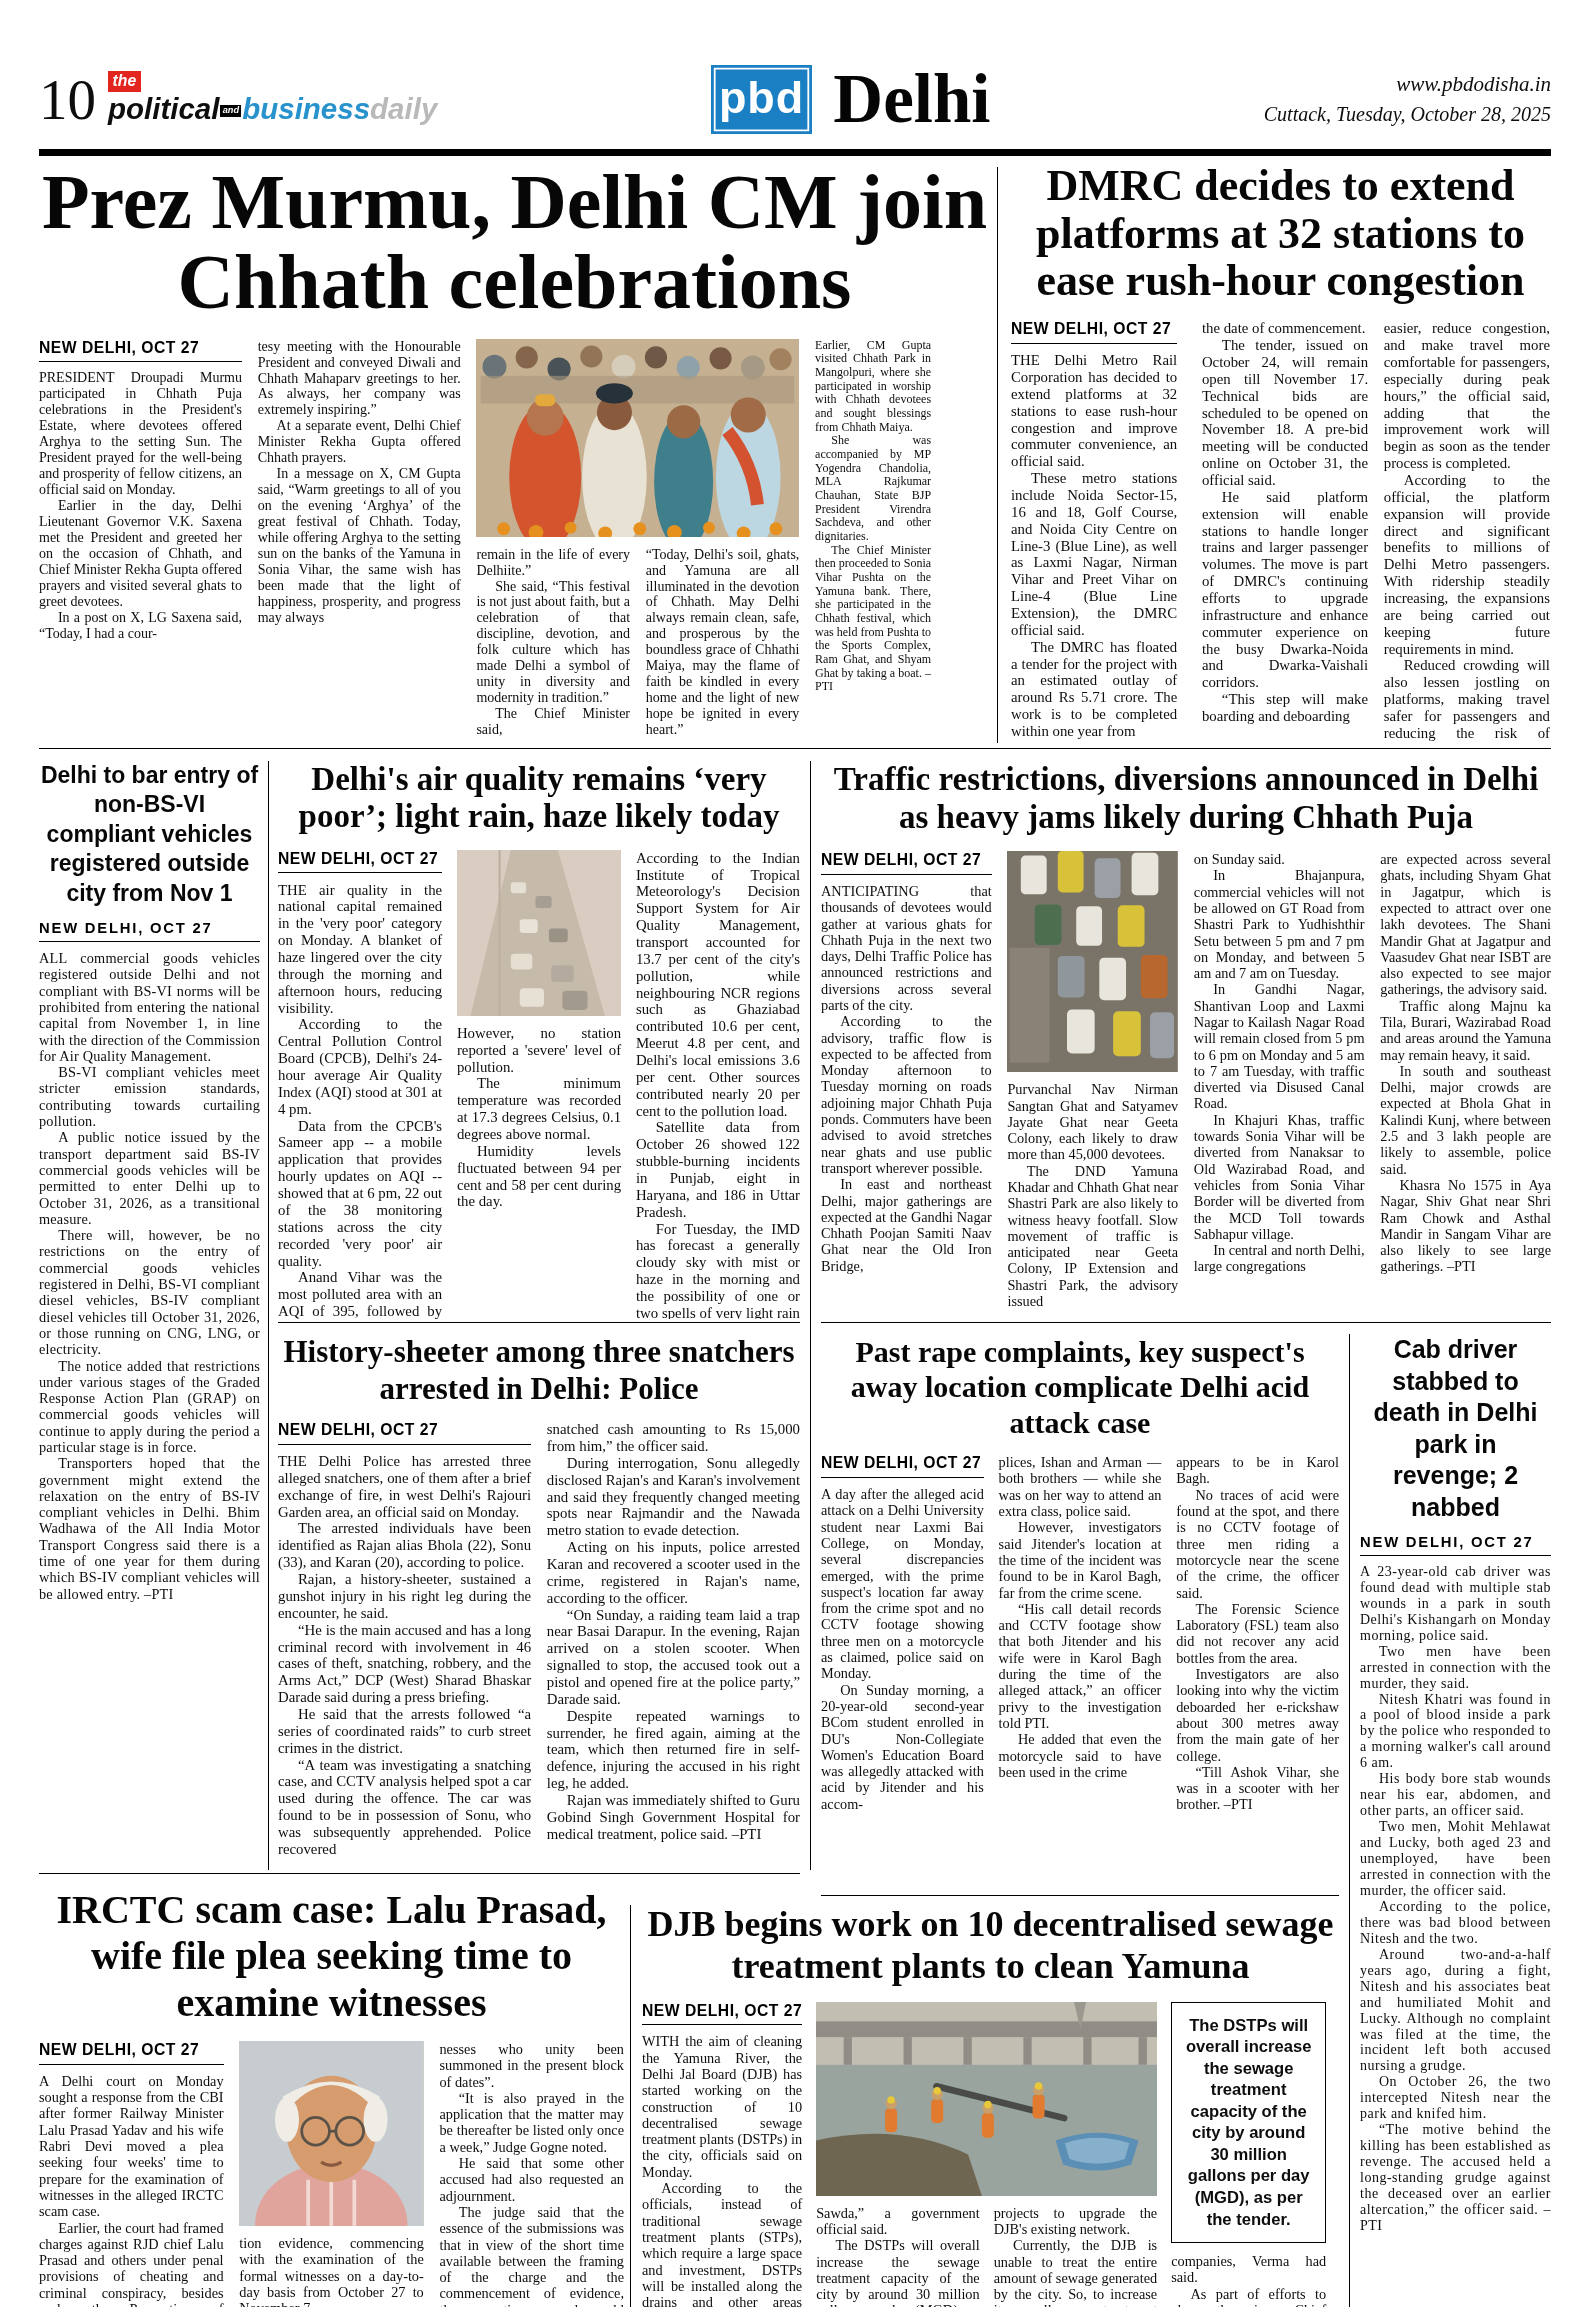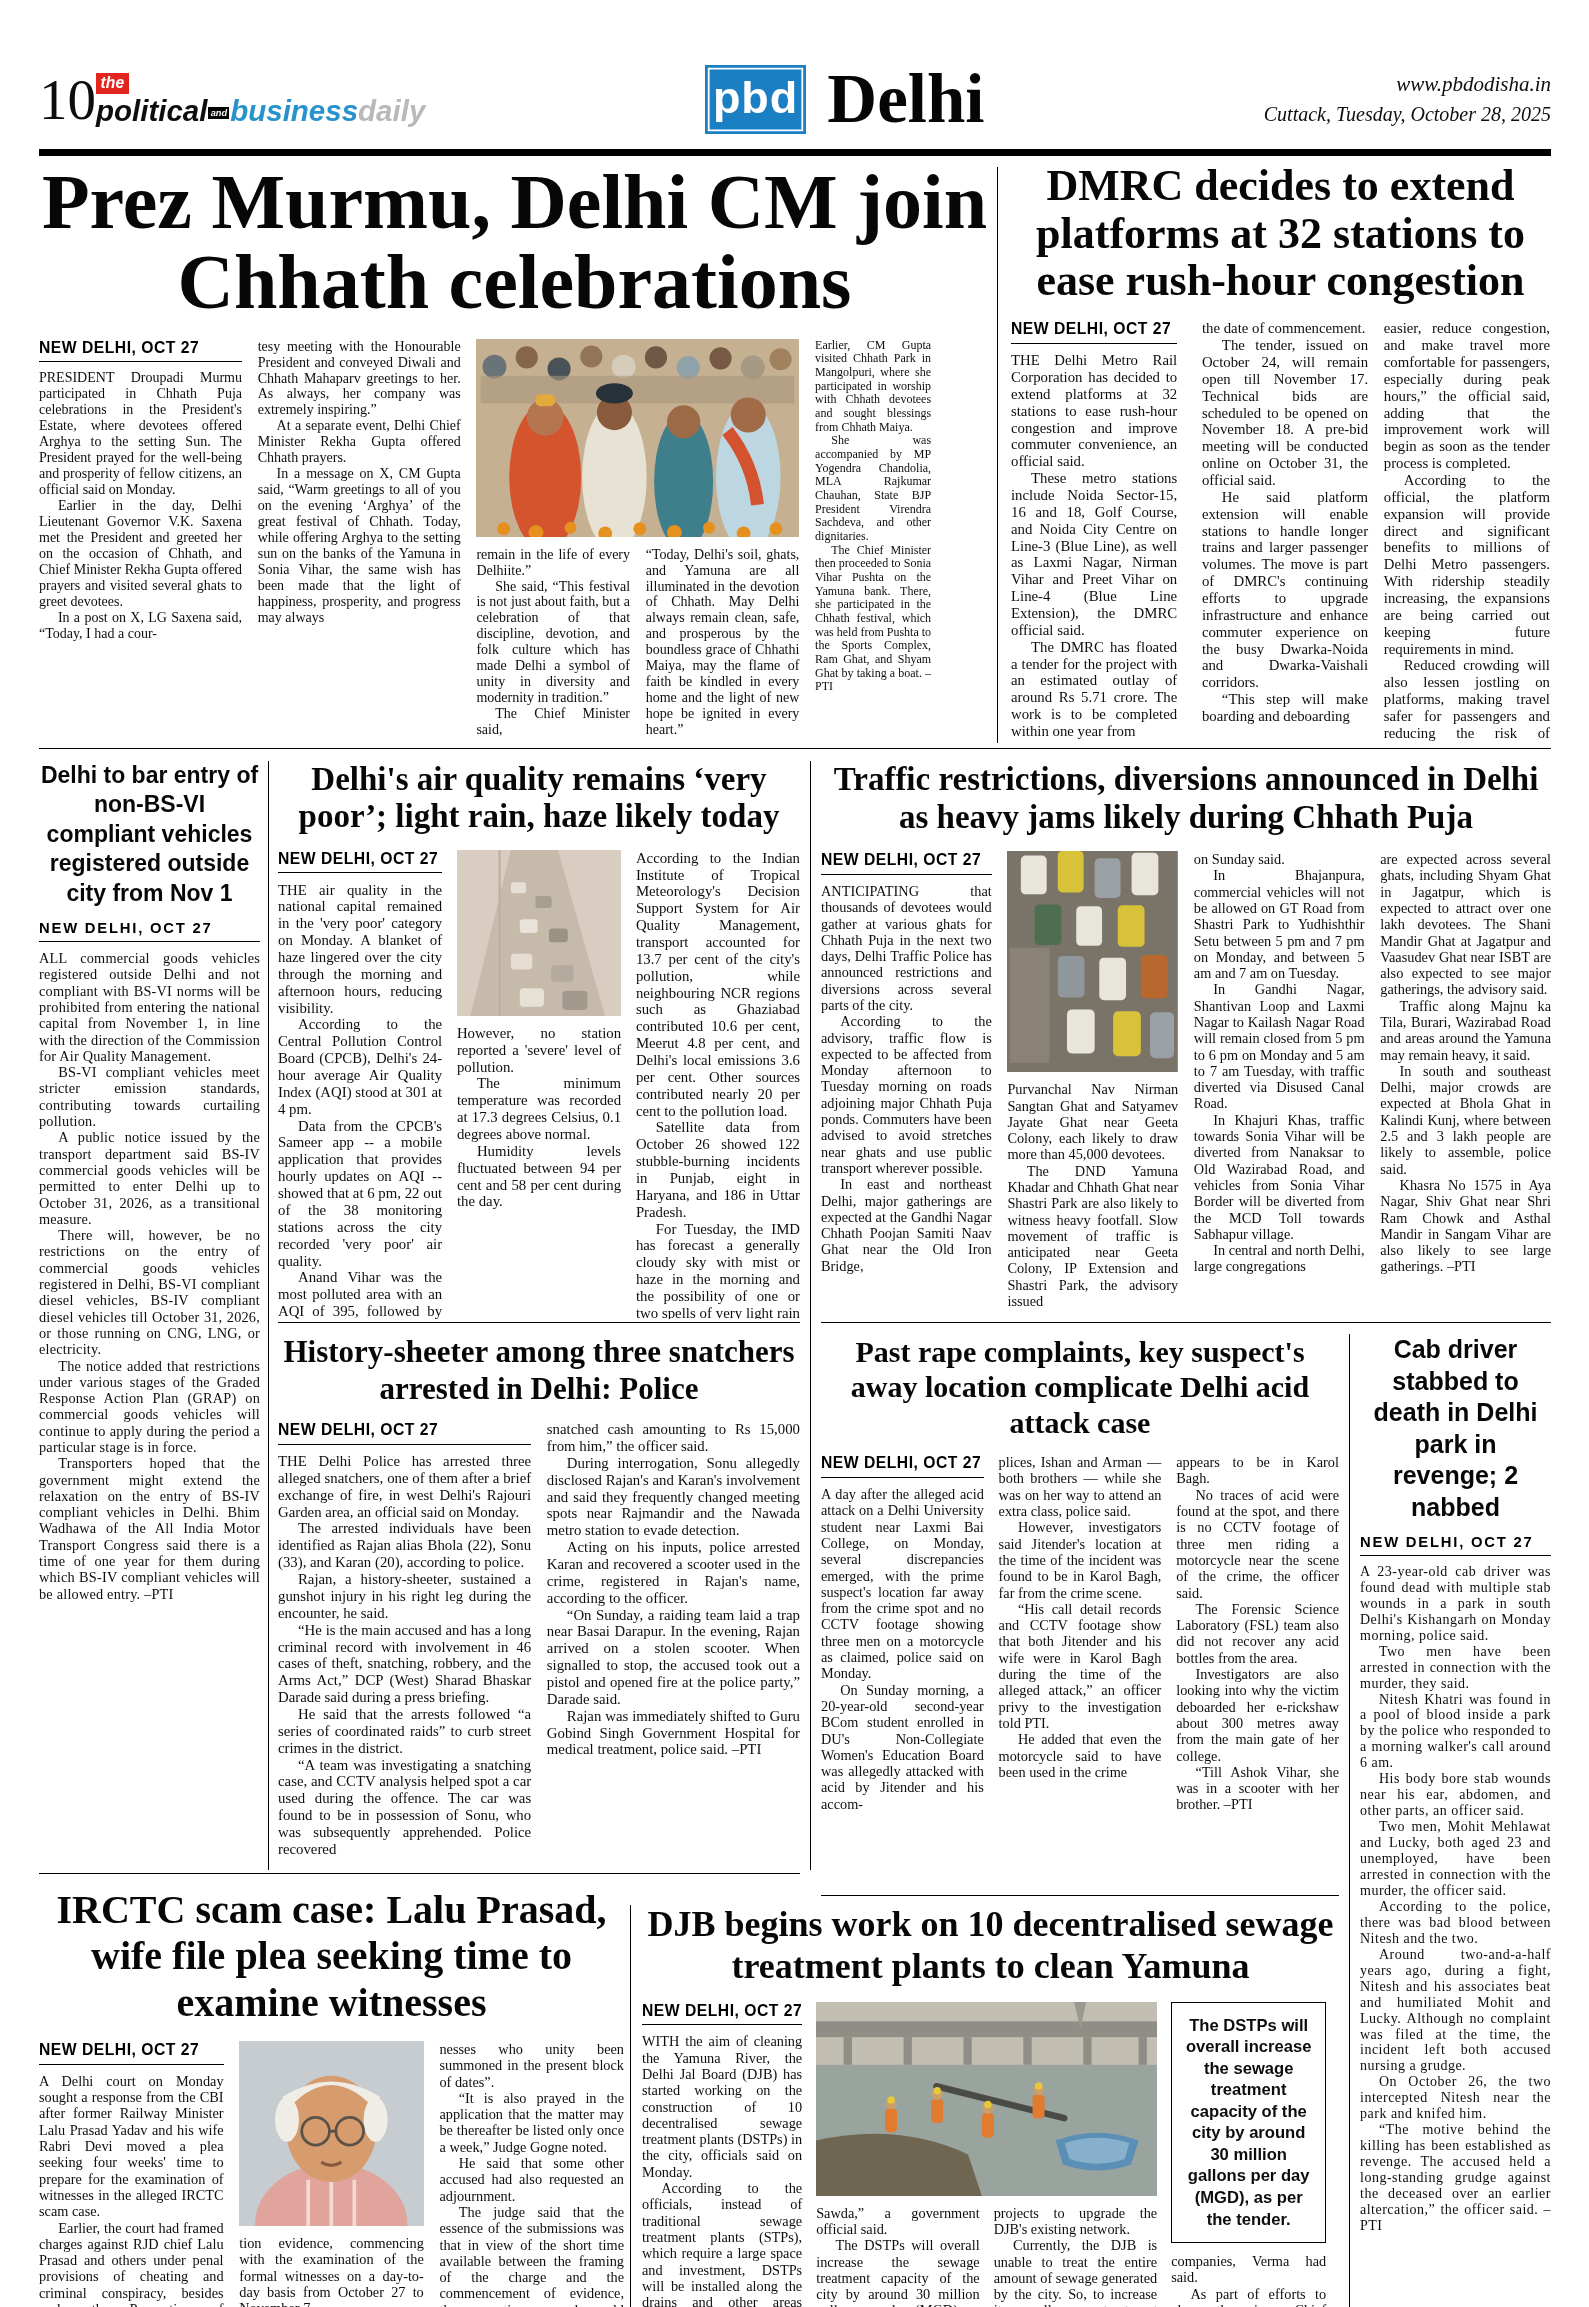"10" .mast-left { align-items: center -> flex-start; gap: none -> 12px }
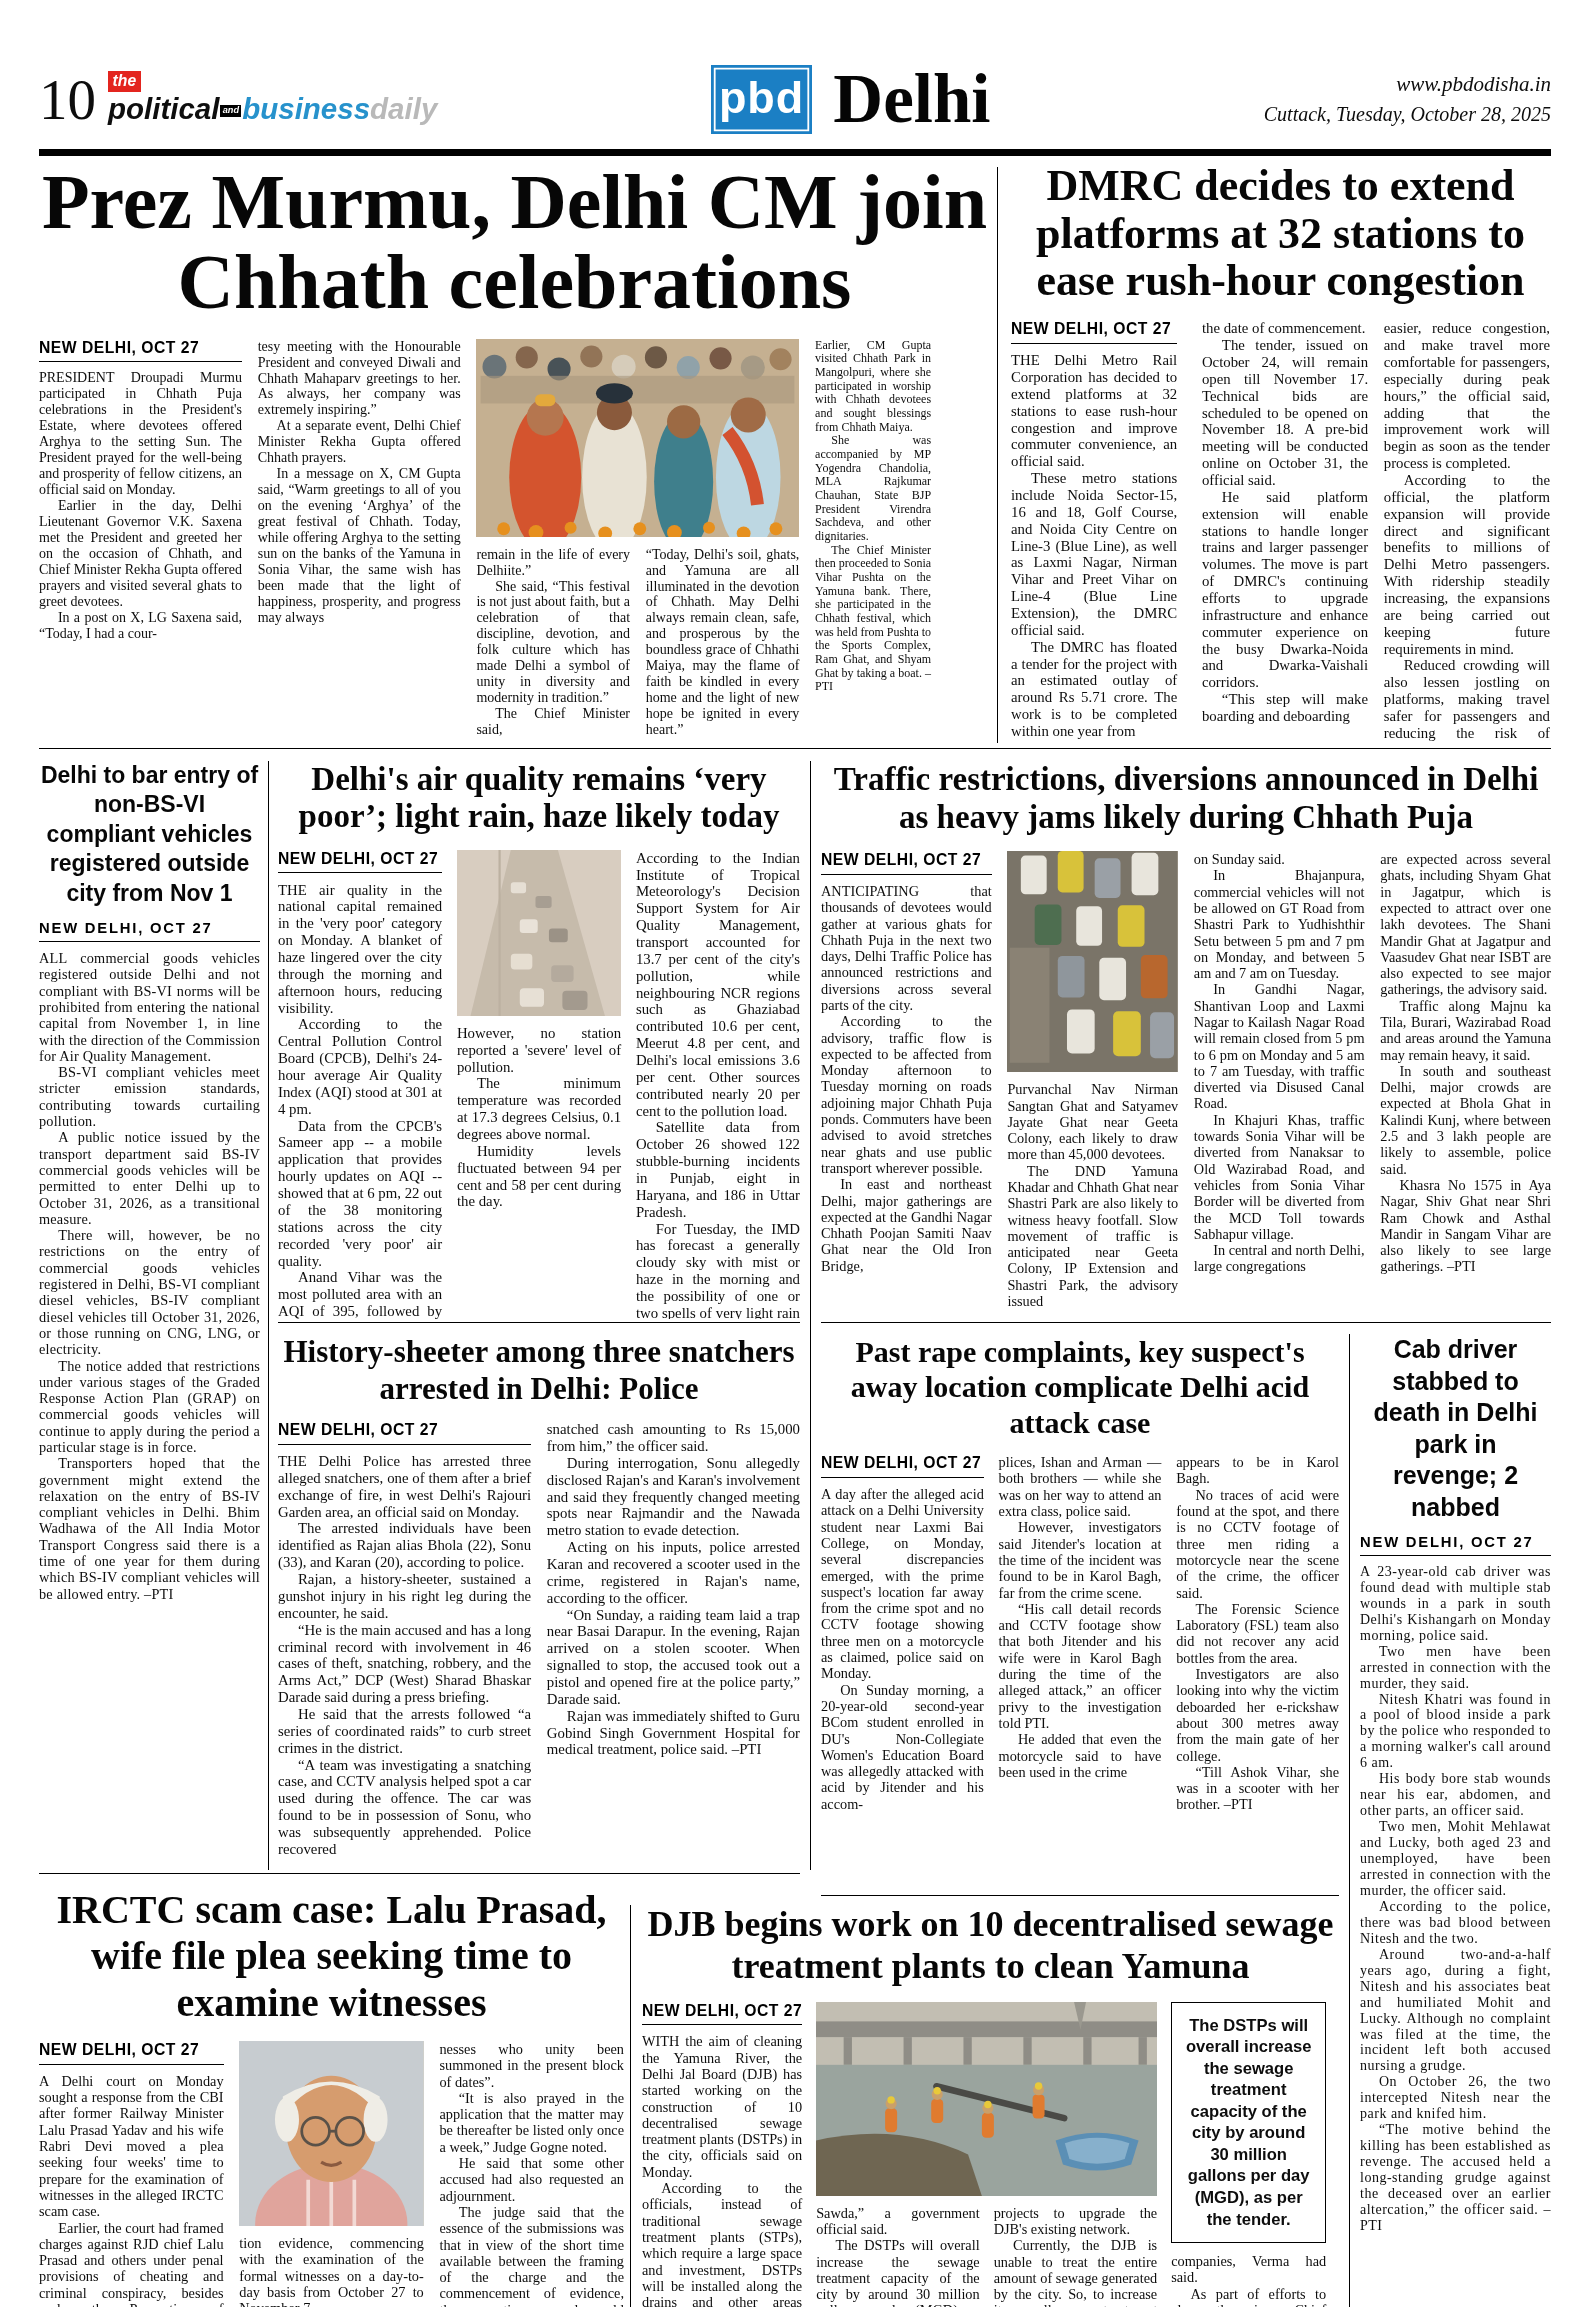"Despite repeated warnings to surrender," p { html: none -> <p>Despite repeated warnings to surrender, he fired again, aiming at the team, which then returned fire in self-defence, injuring the accused in his right leg, he added.</p> }
